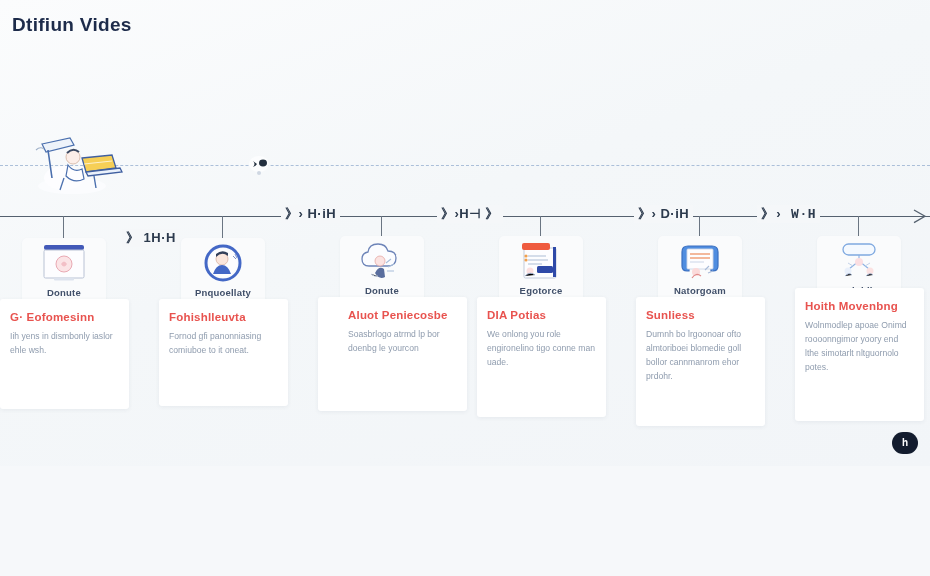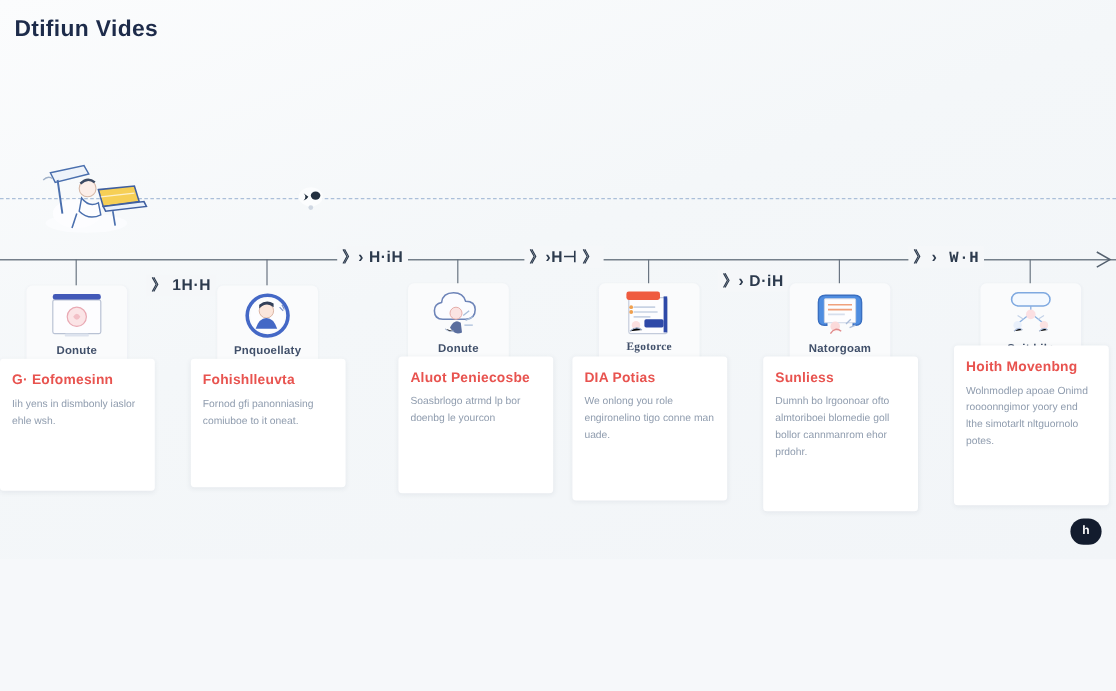"》› D·iH" div.axis-marker { left: 598px -> 634px; margin-top: 20px -> none }
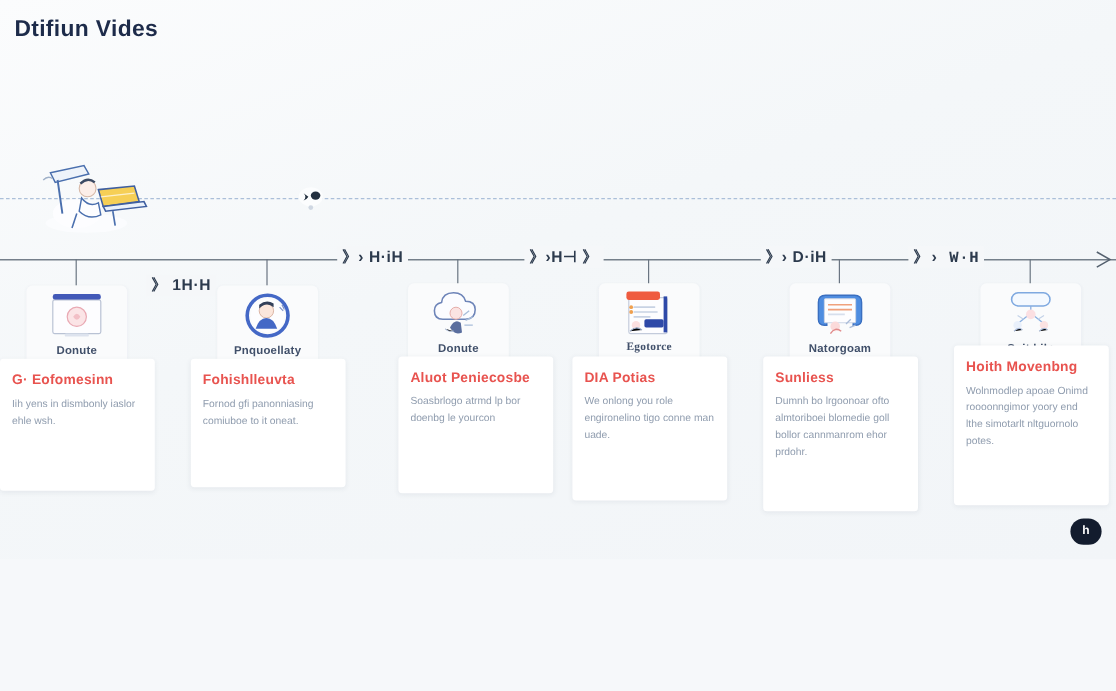"Egotorce" div.card-icon-tile { font-family: Liberation Serif, serif -> none }
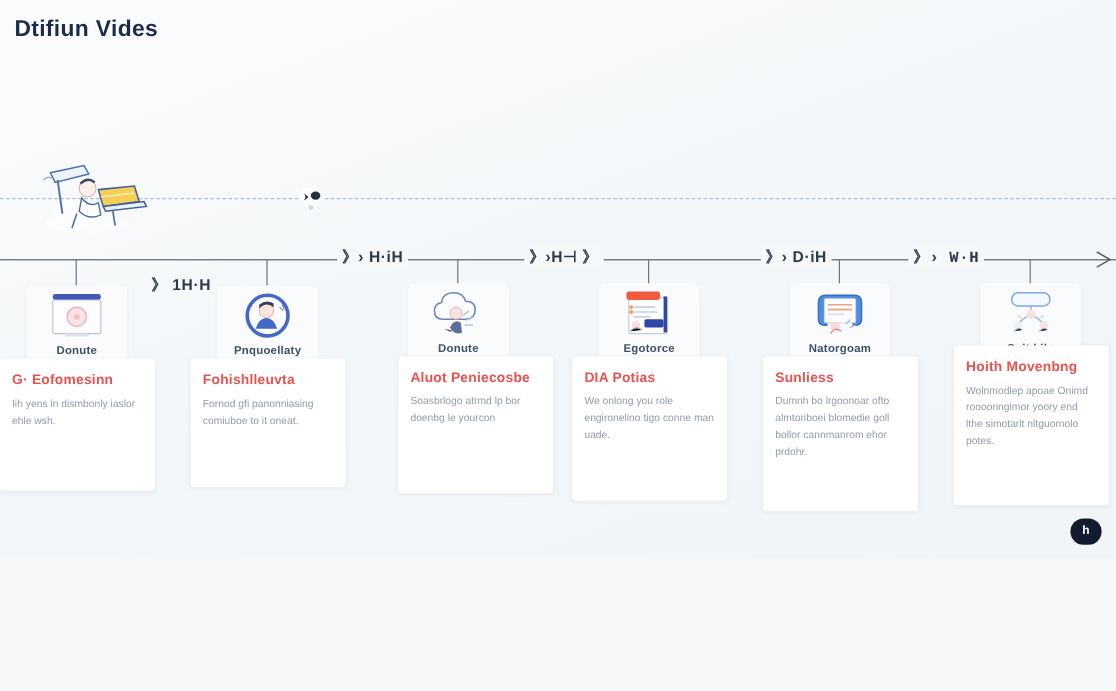"Aluot Peniecosbe" div.card { left: 332px -> 318px; padding-left: none -> 20px }
